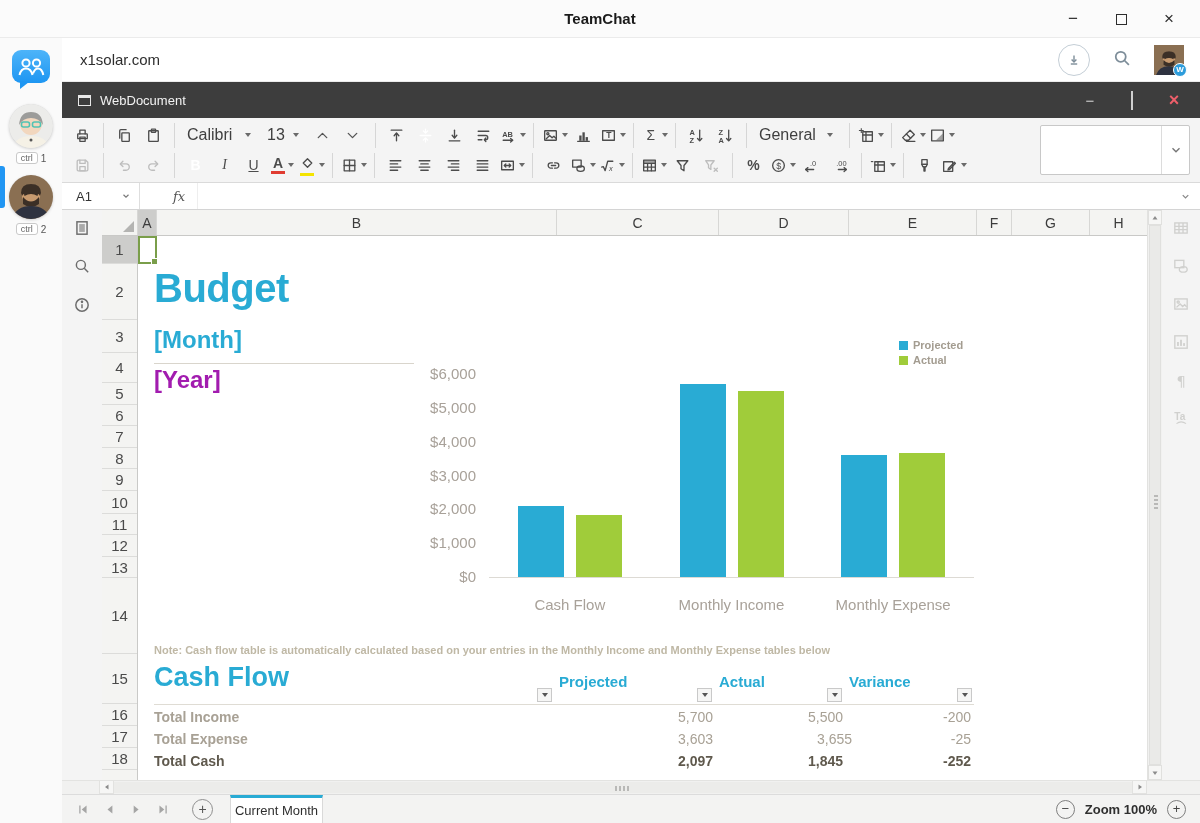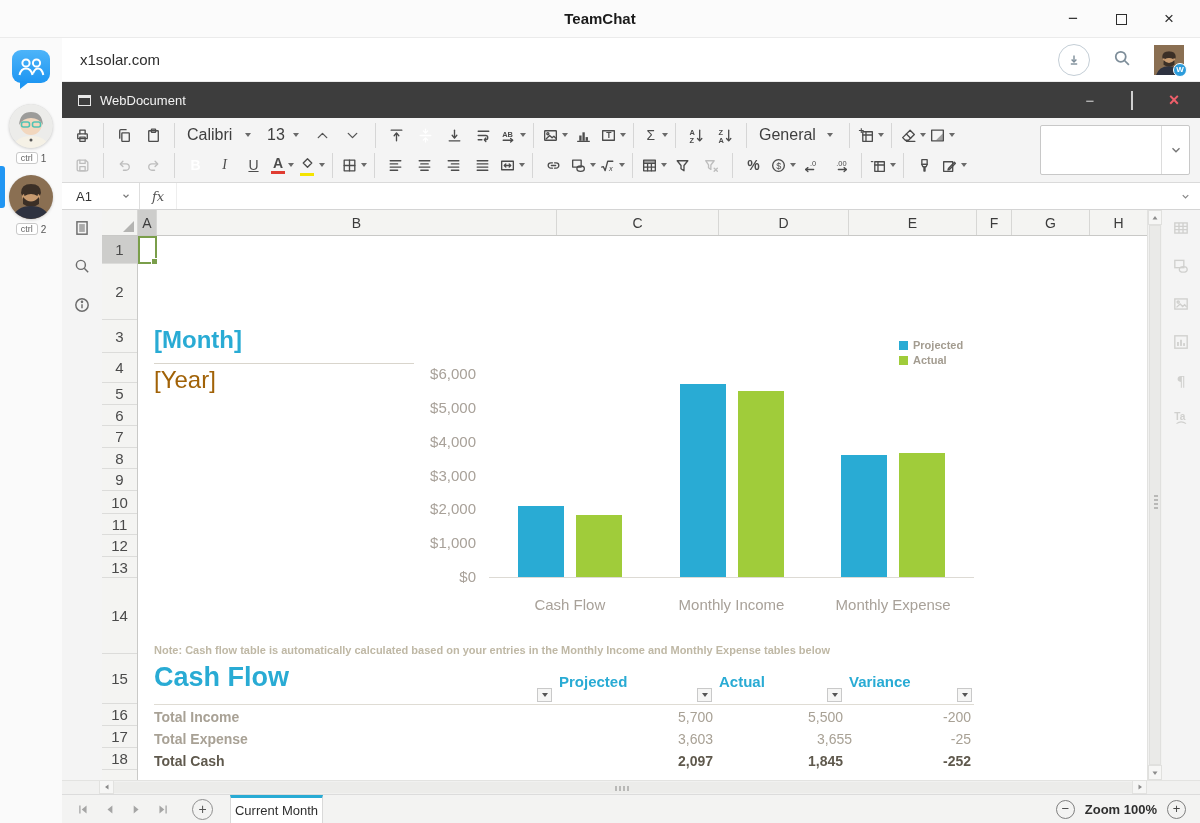"A1" .formula-bar { gap: none -> 21px }
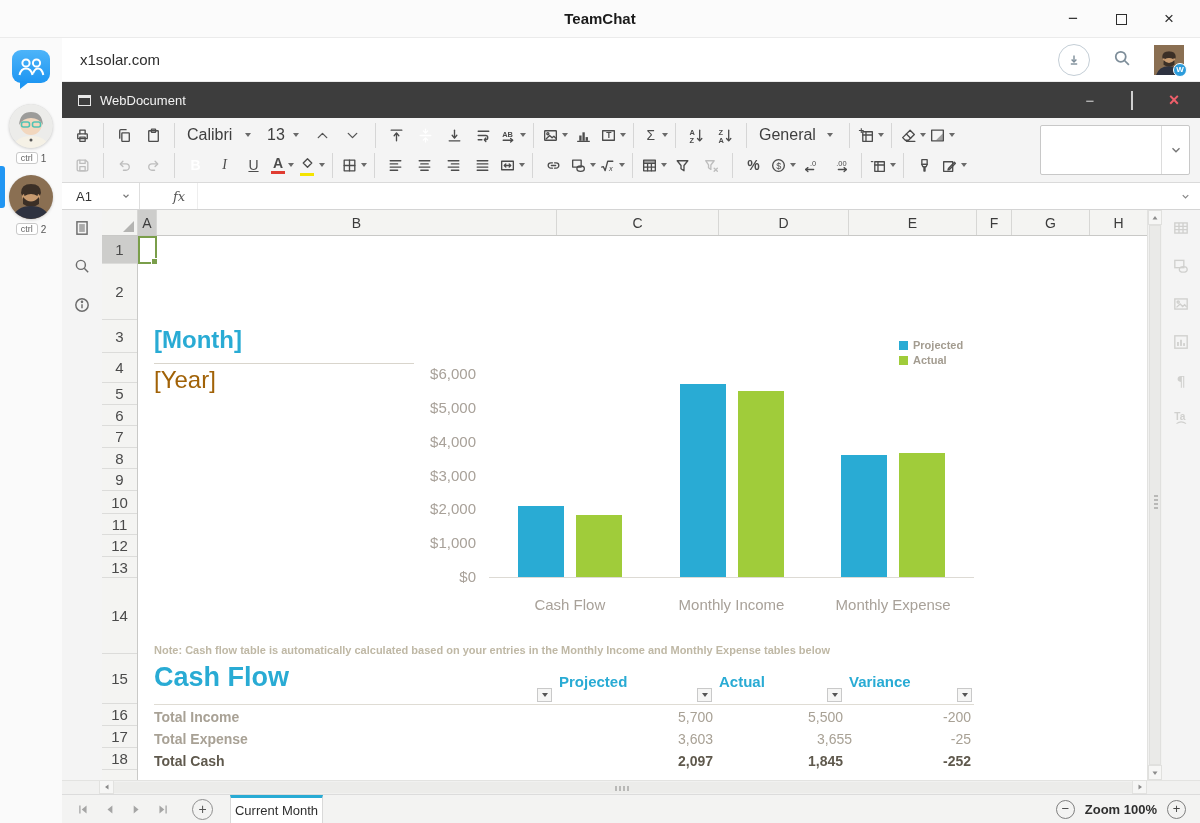"Budget" div.t-budget { html: none -> <div>Budget</div> }
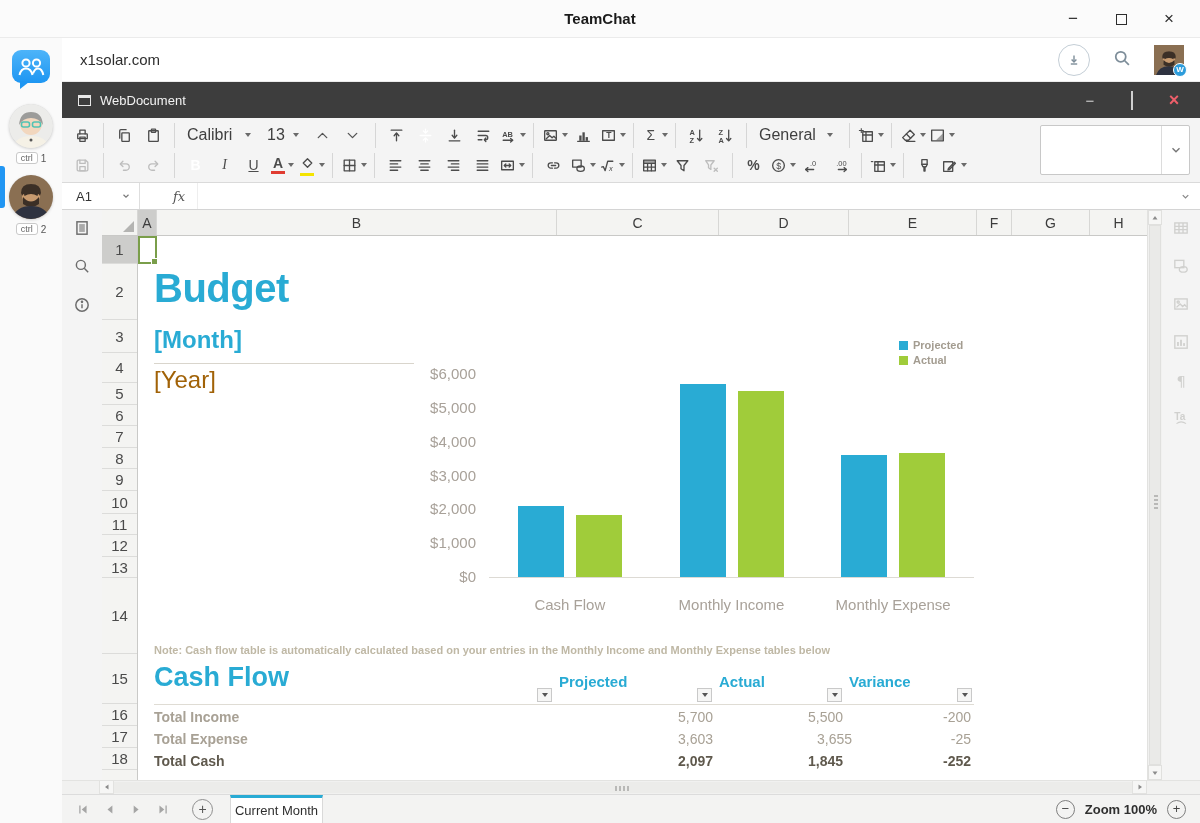"[Year]" .t-year { color: #a16207 -> #a21caf; font-weight: normal -> bold }
